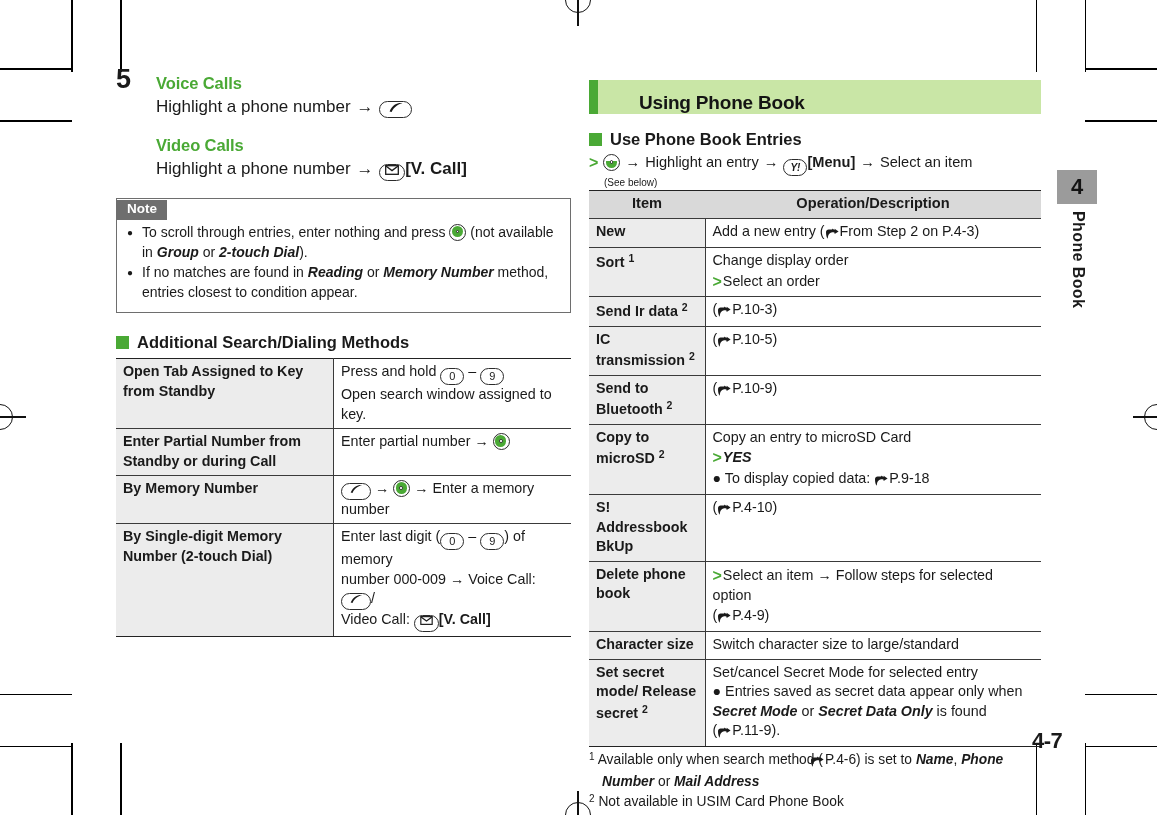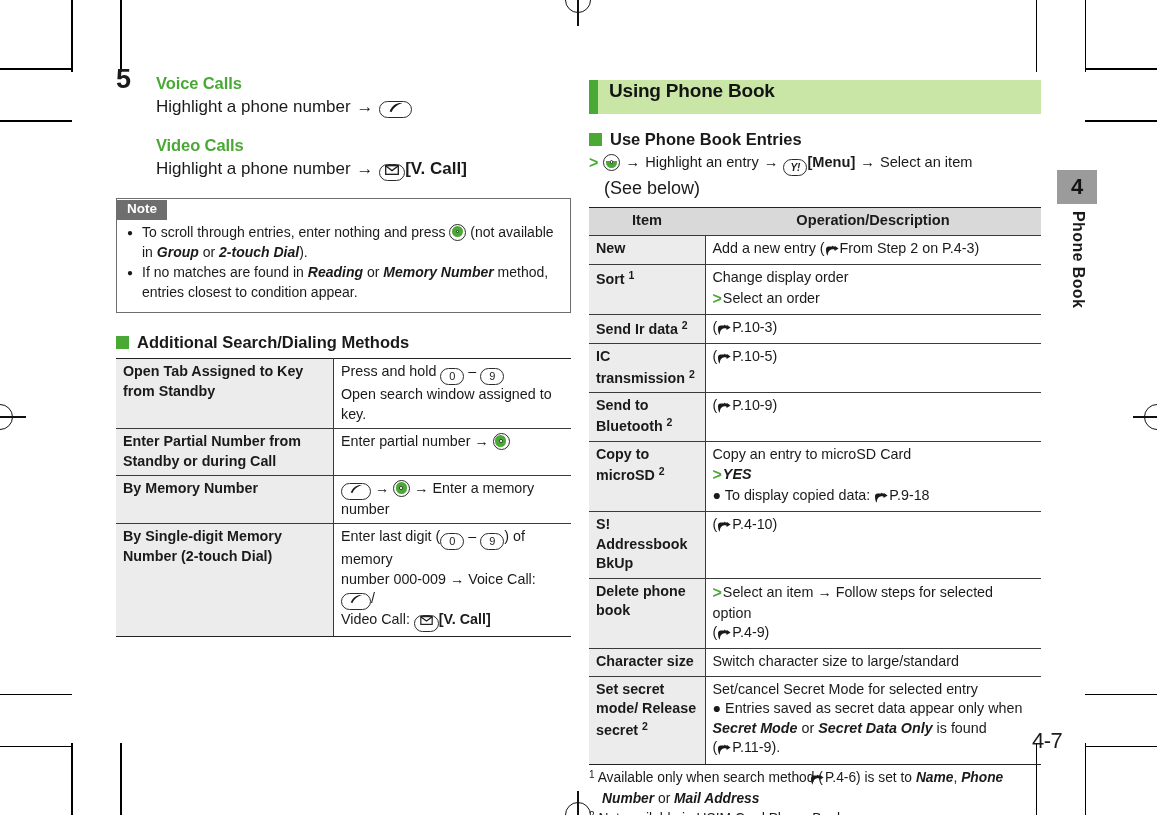"Using Phone Book" .banner { align-items: flex-start -> flex-end; gap: none -> 30px }
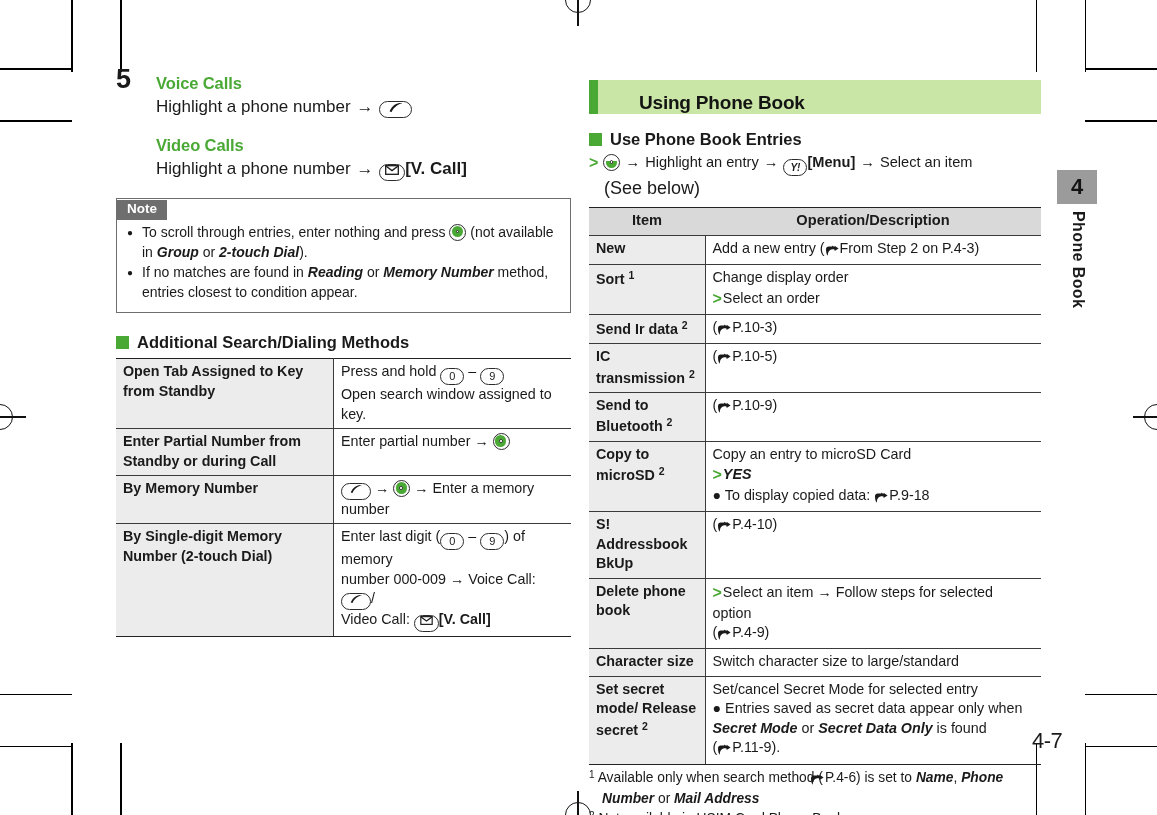"(See below)" .op-sub { font-size: 18px -> 10px }
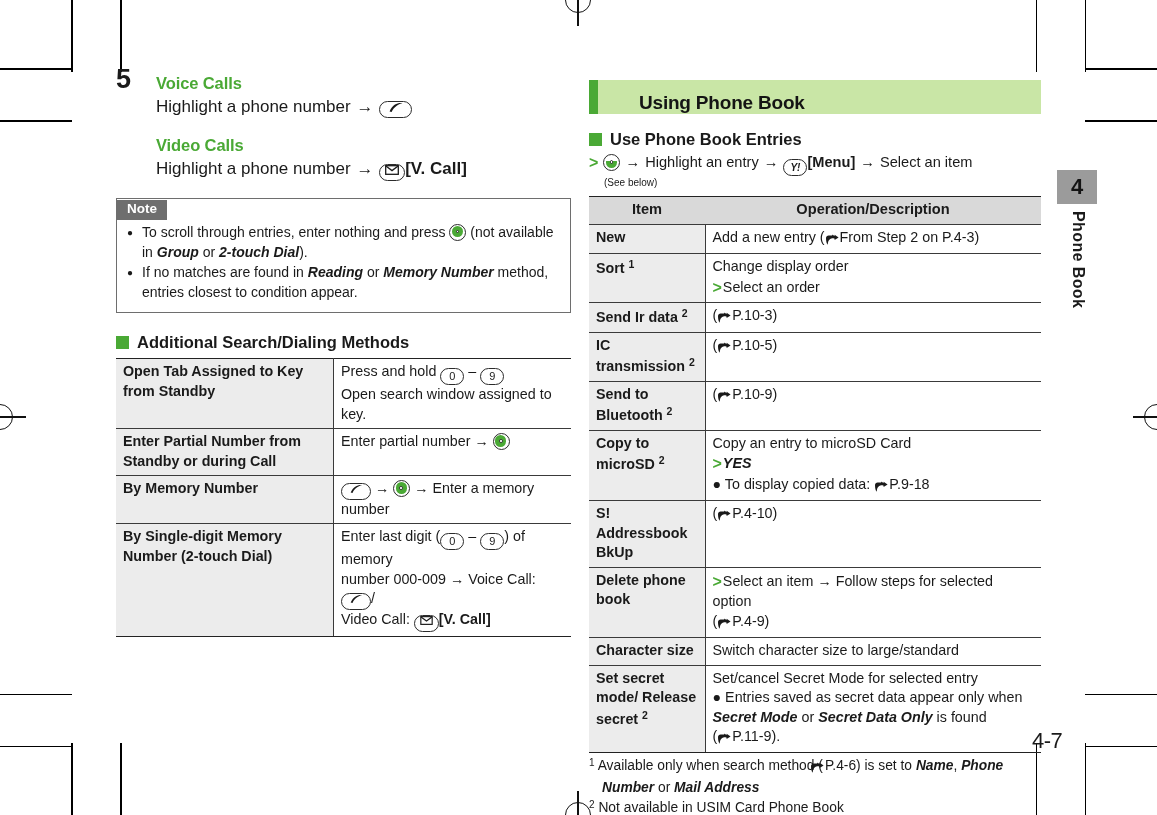"Item" .tbl-right { margin-top: 6px -> 0 }
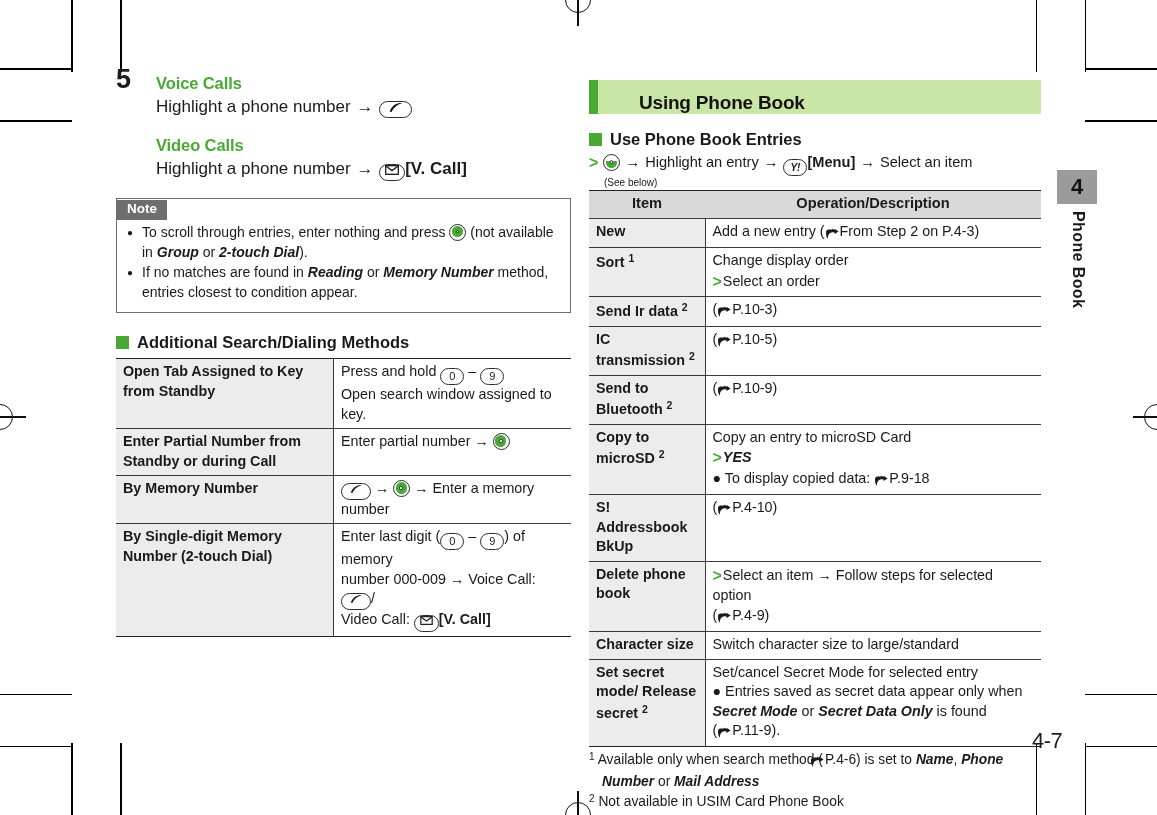"4-7" .page-no { font-weight: normal -> bold }
